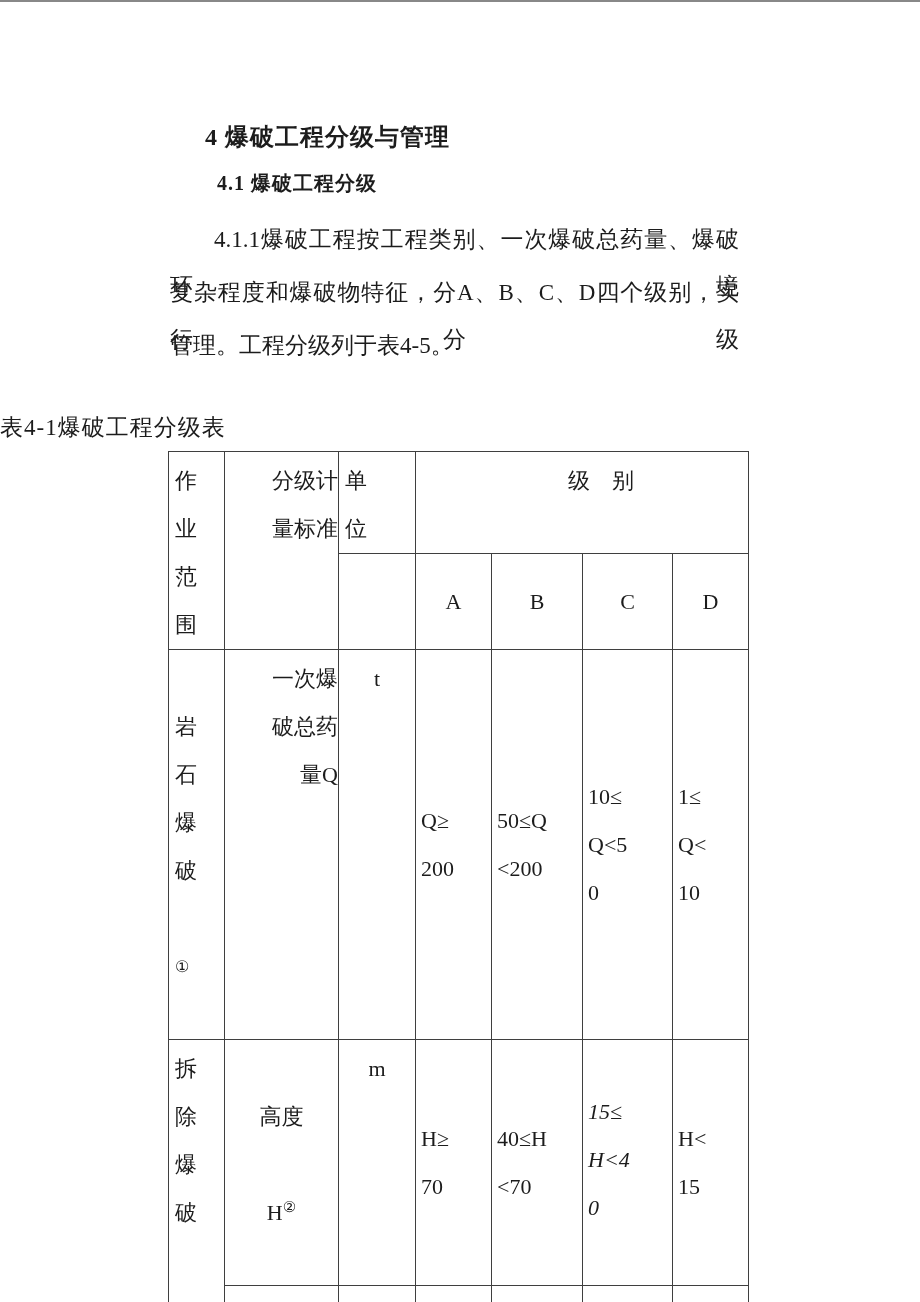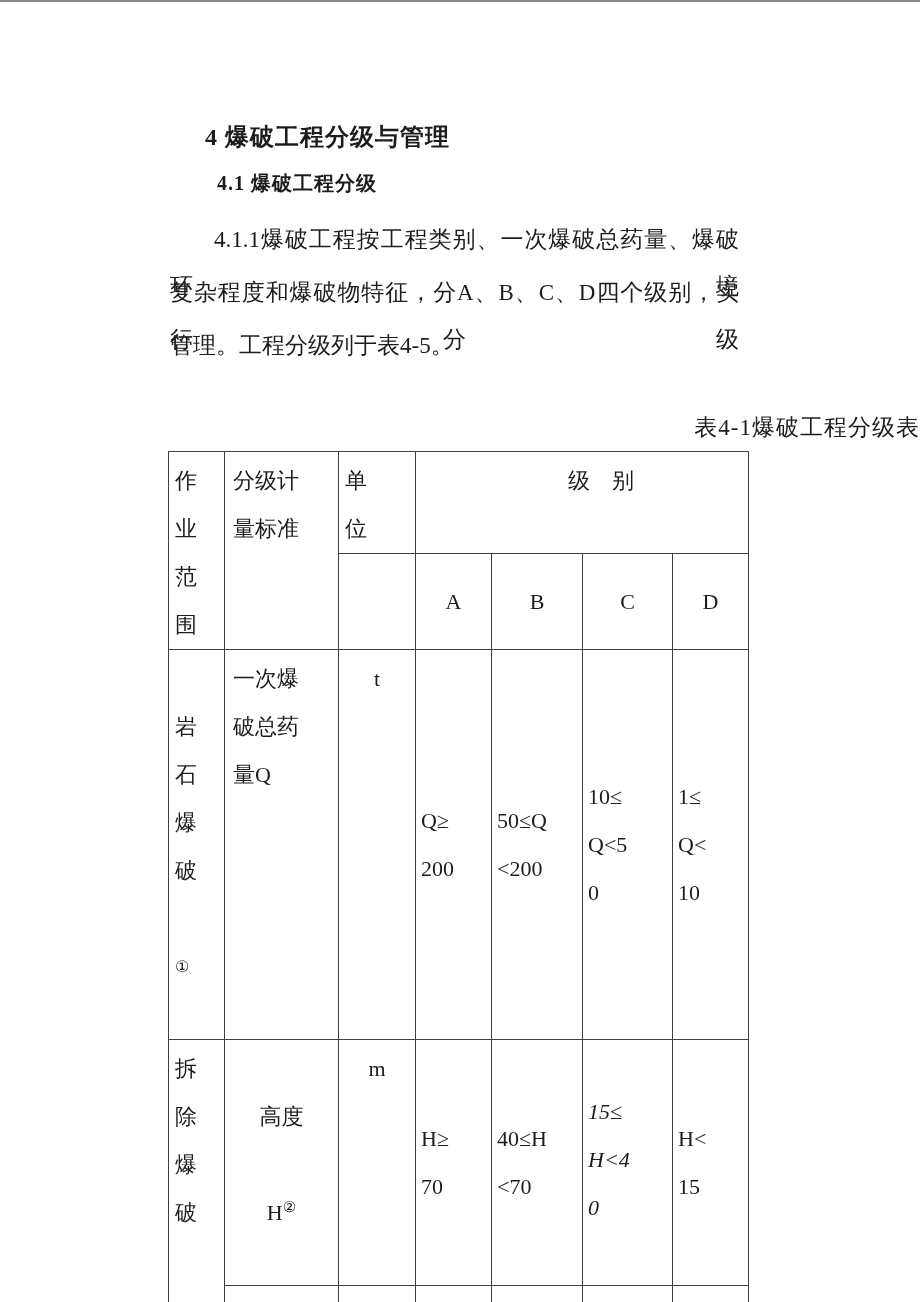"表4-1爆破工程分级表" .tbl-title { text-align: right -> left }
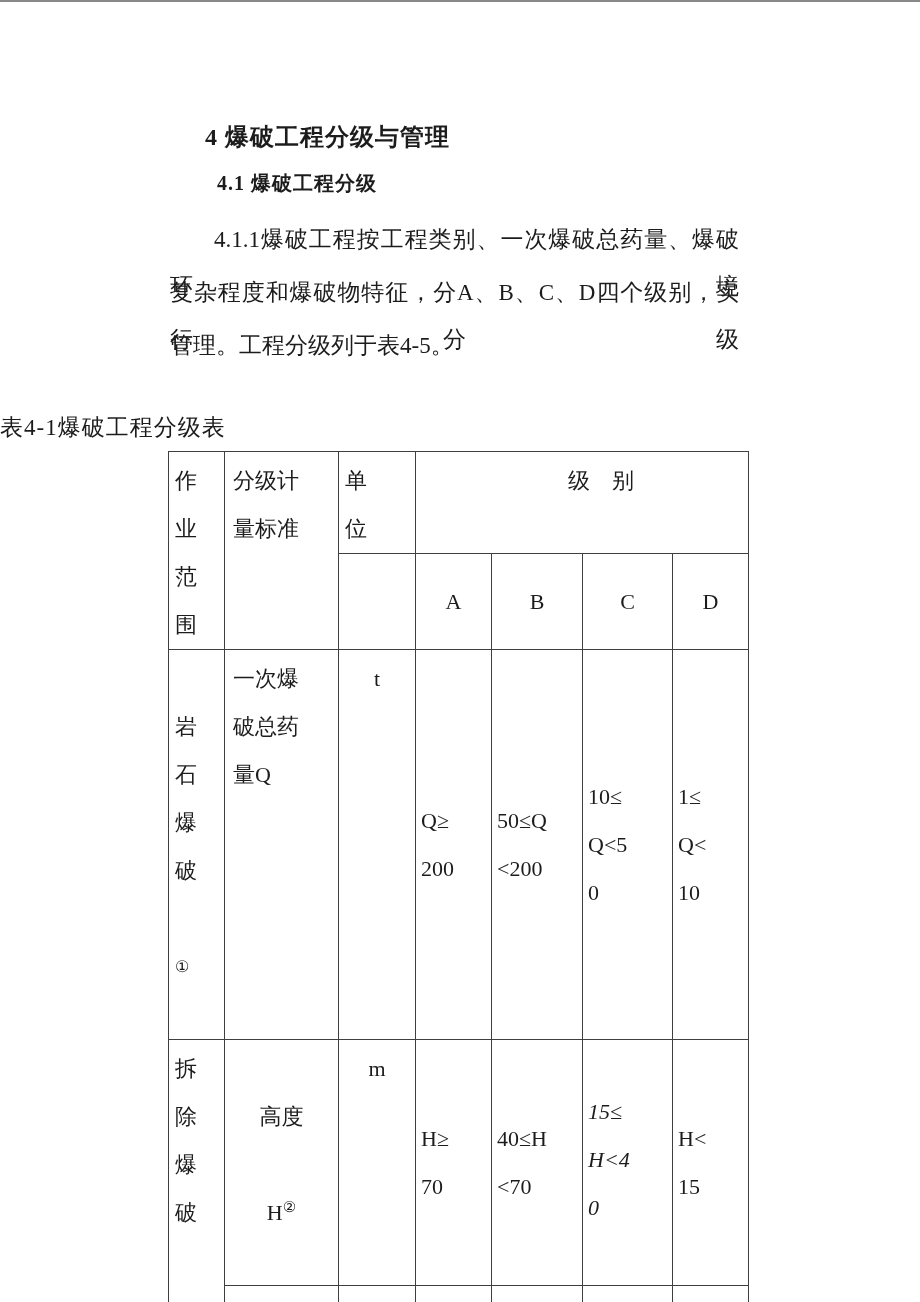"分级计" .cL { text-align: left -> right }
